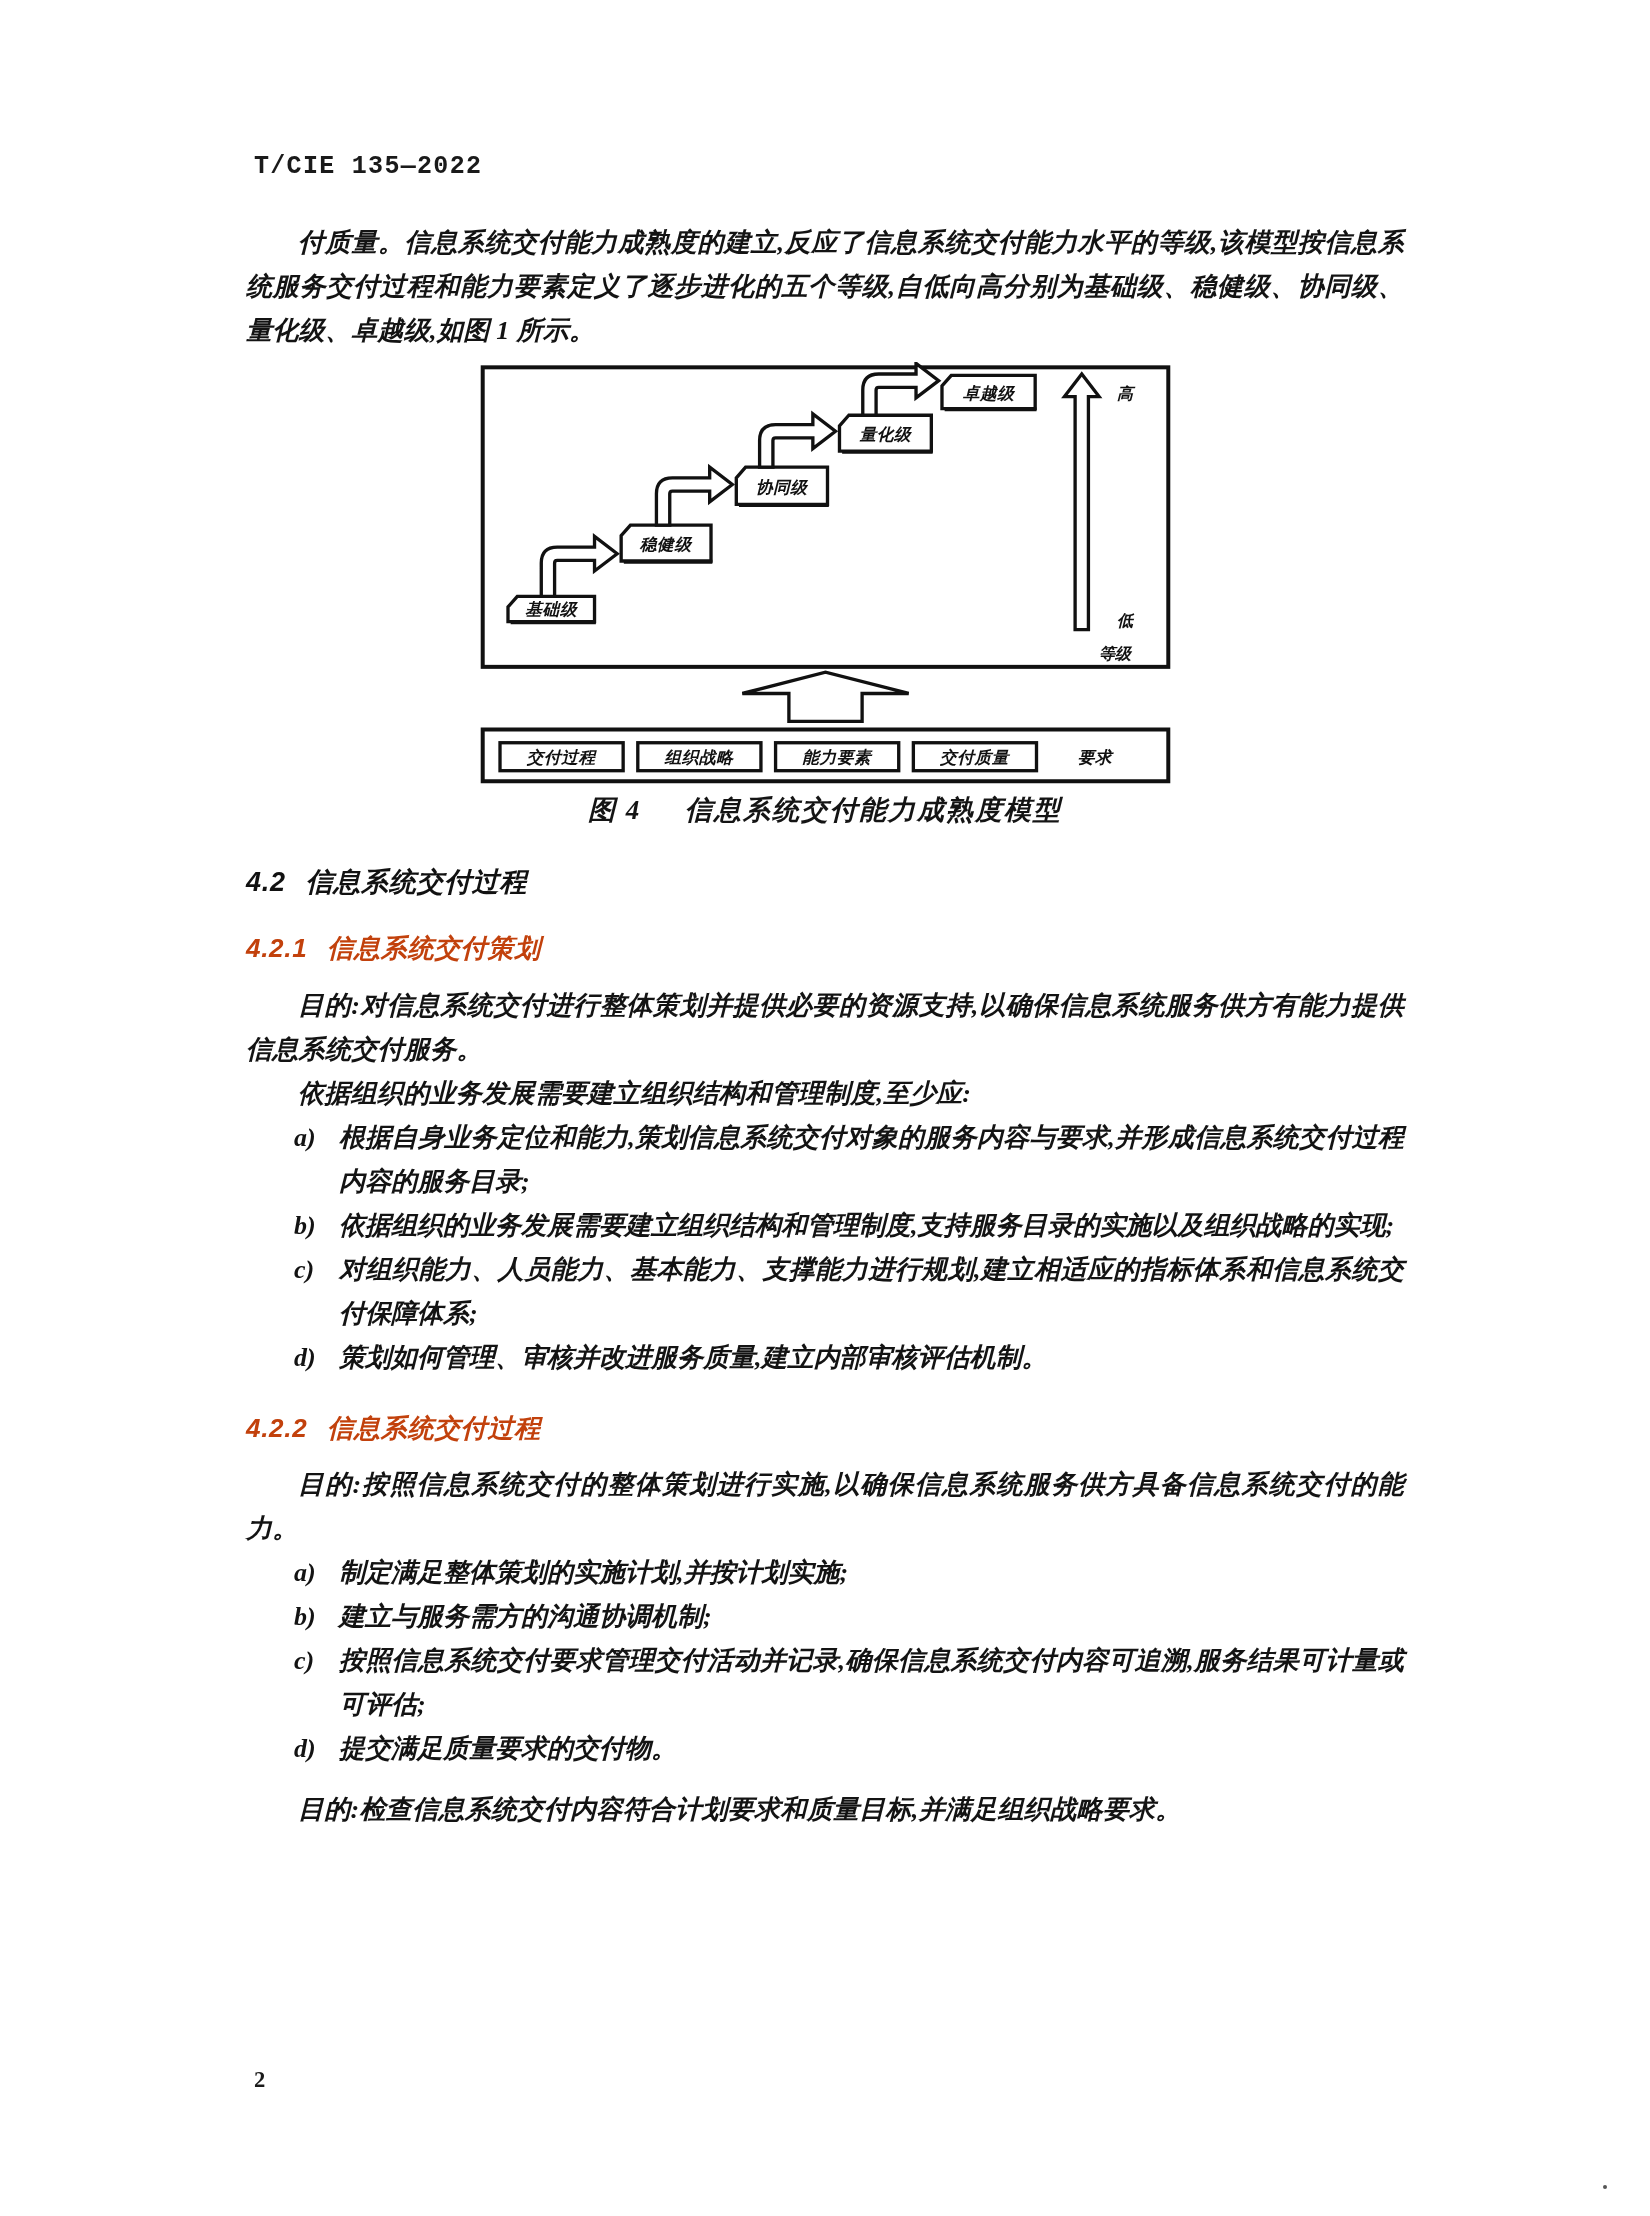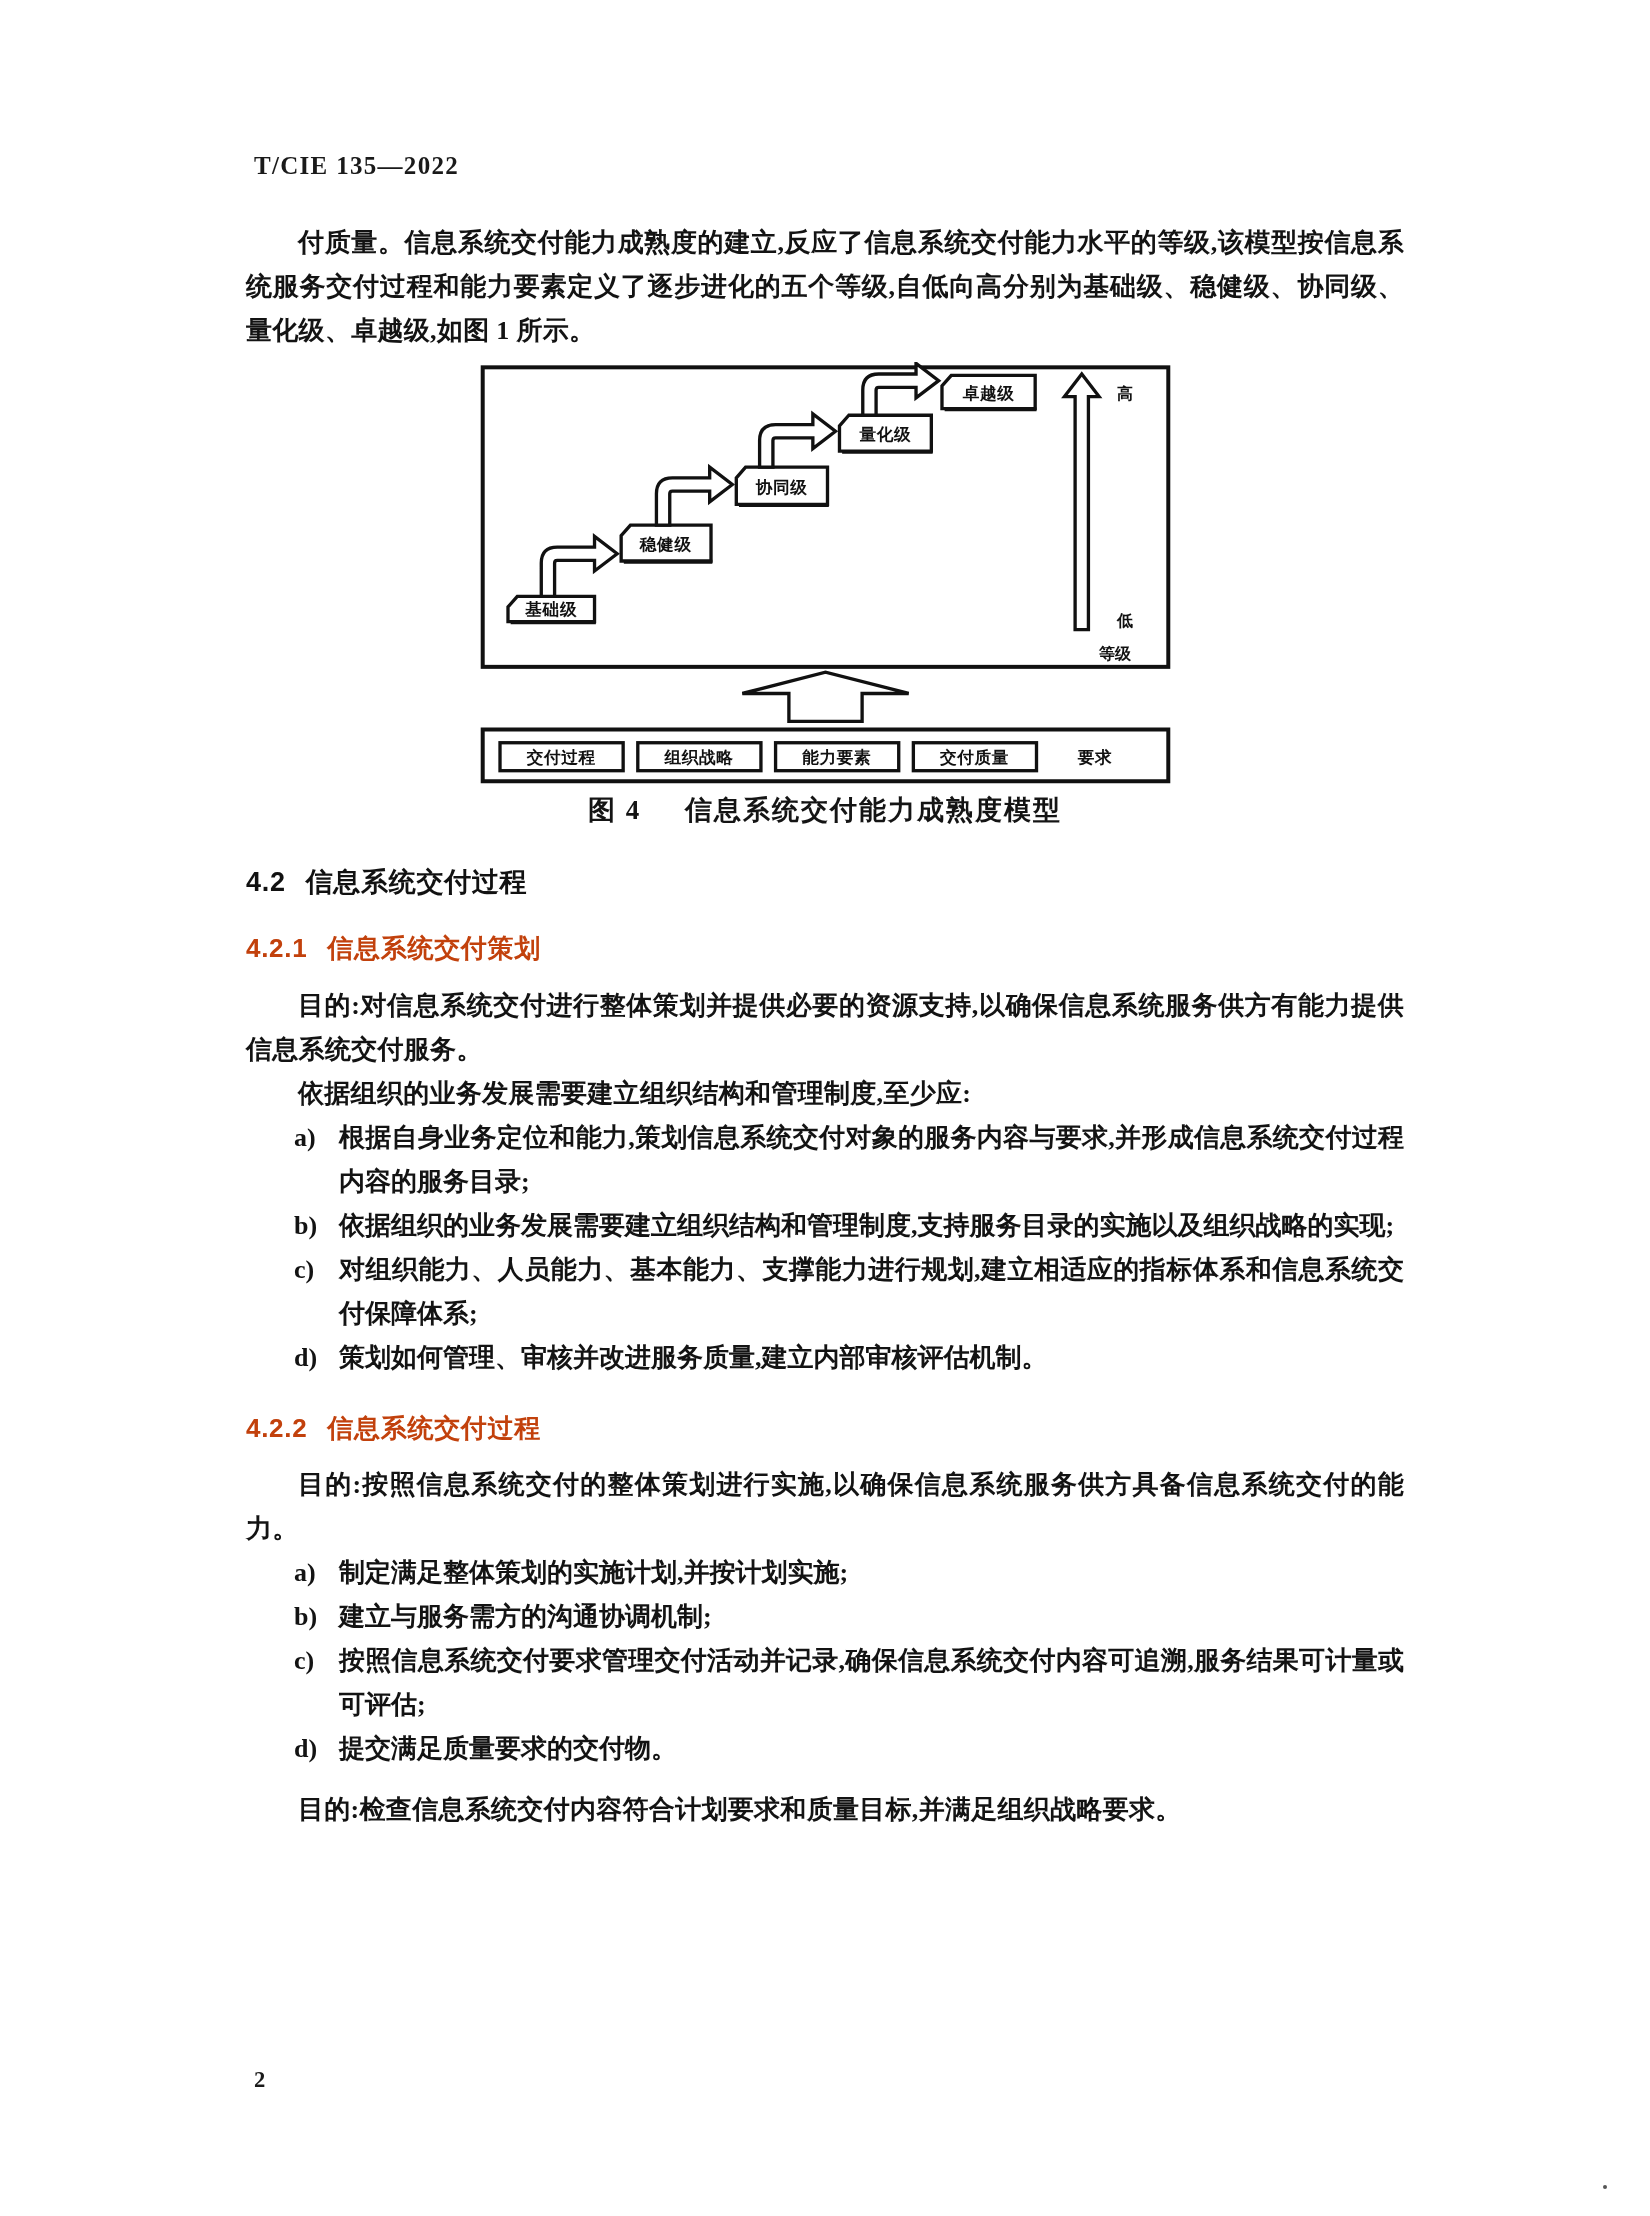"T/CIE 135—2022" .std-header { font-family: Liberation Serif, serif -> Liberation Mono, monospace }
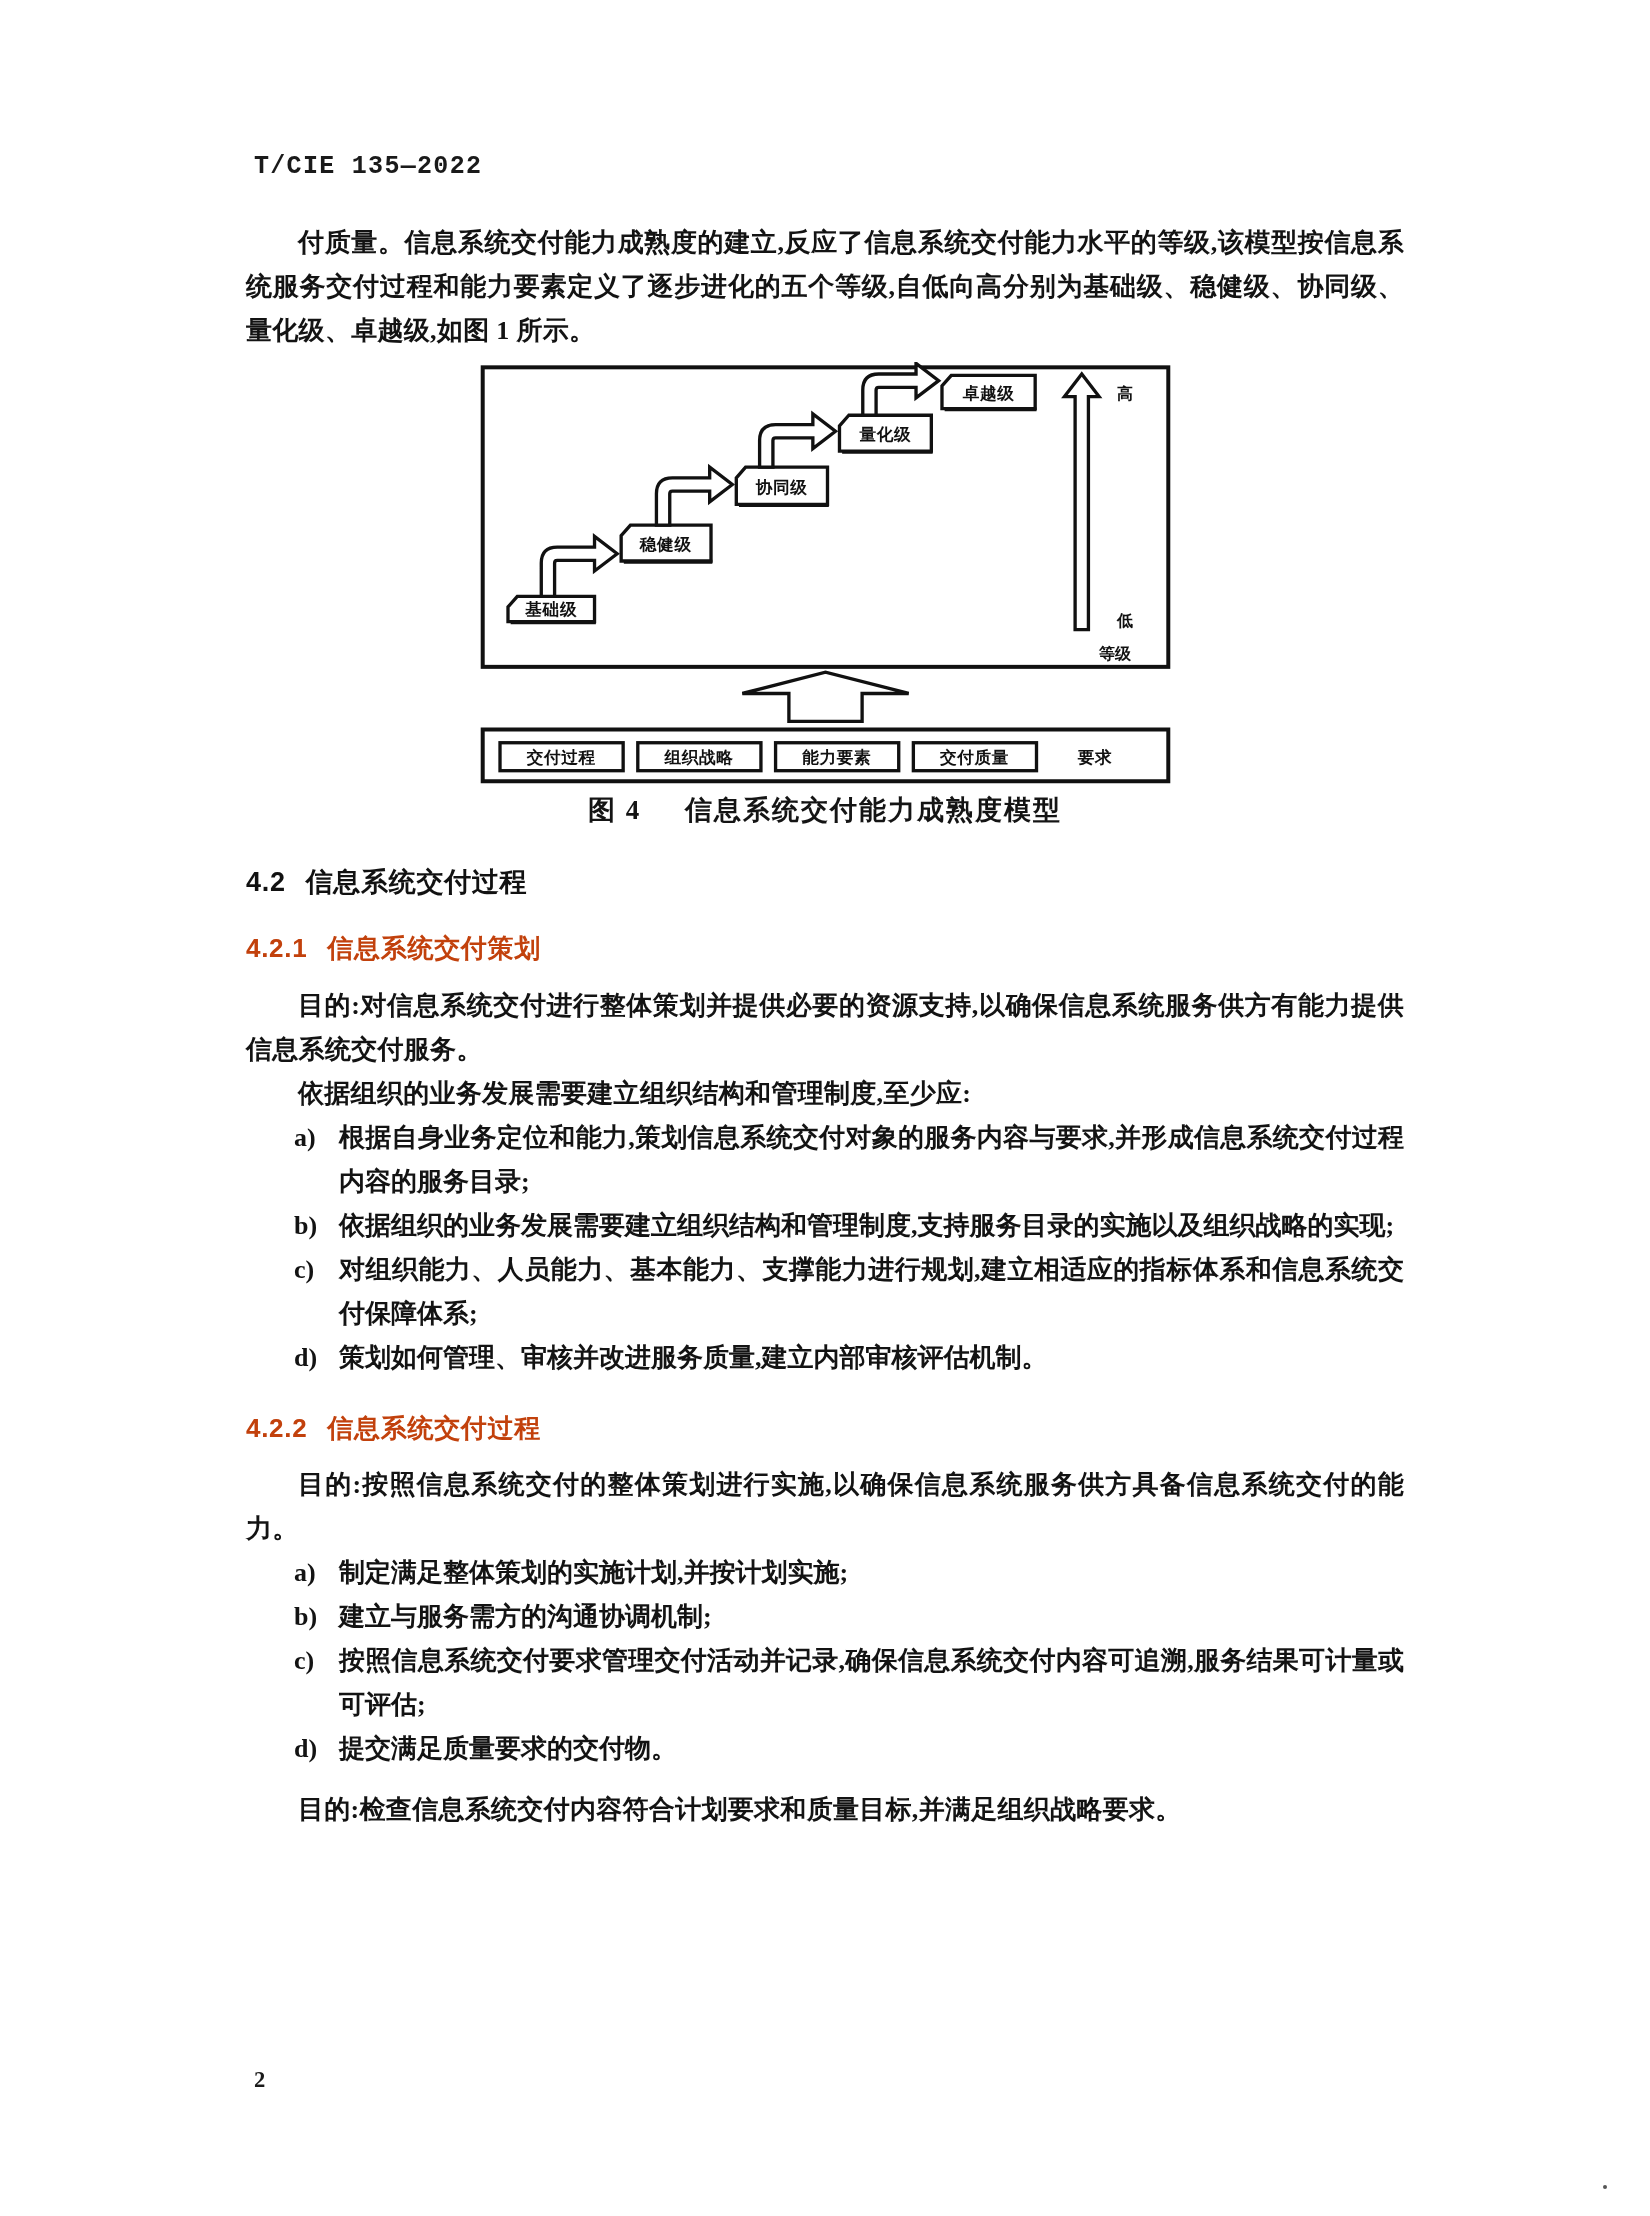"付质量。信息系统交付能力成熟度的建立,反应了信息系统交付能力水平的等级,该模型按" .content { font-style: none -> italic }
